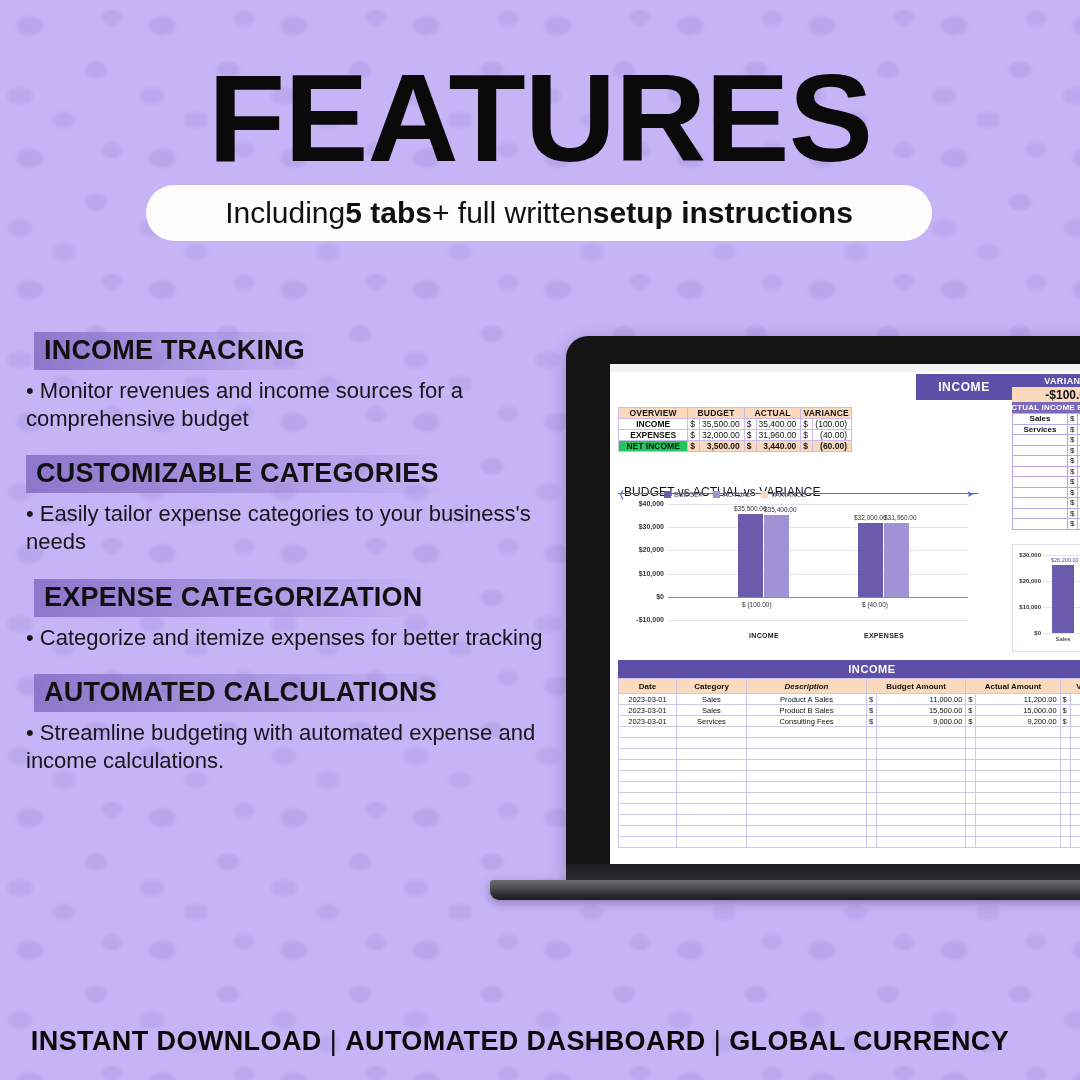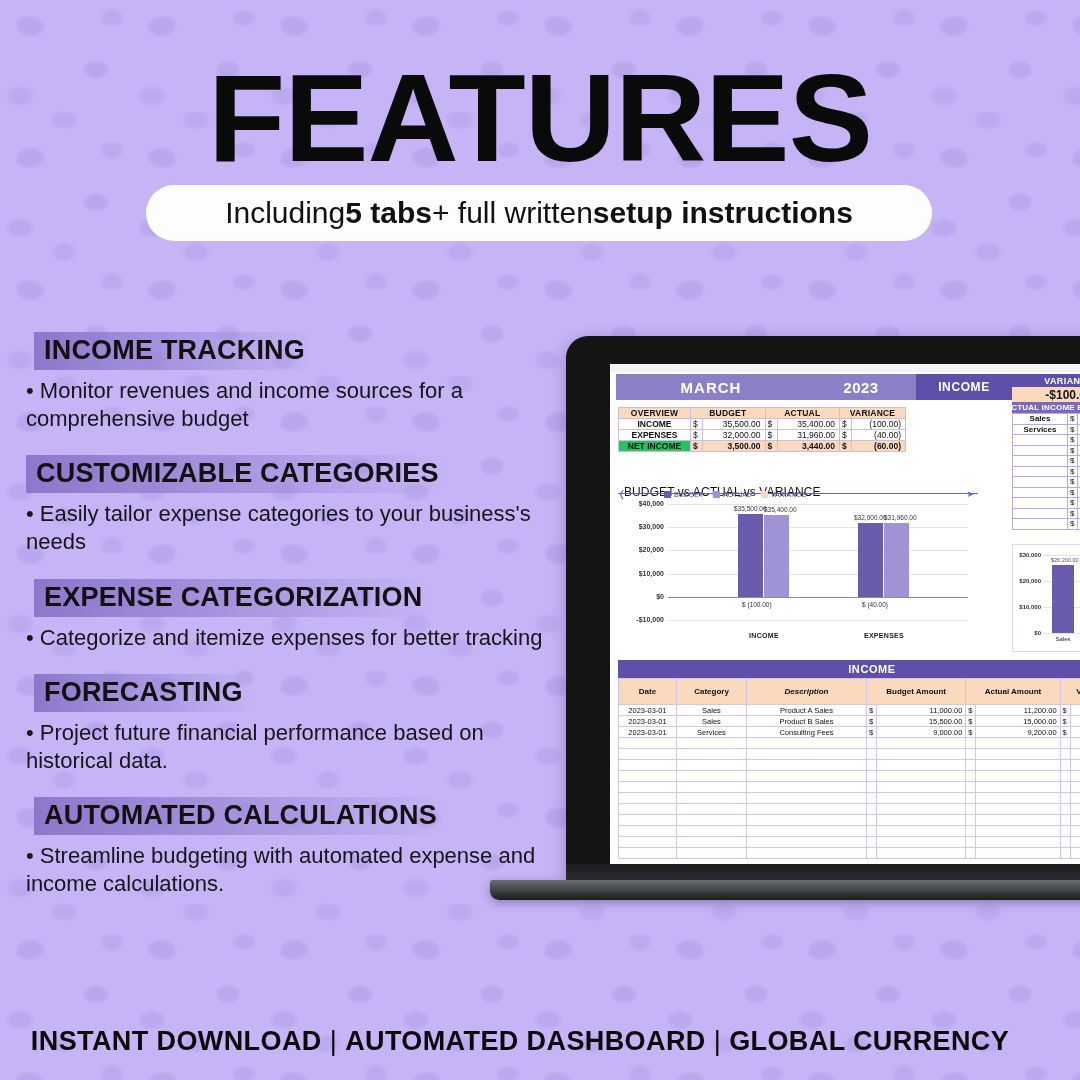"MARCH" div { html: <div> <div>MARCH</div> <div>2023</div> </div> -> none }
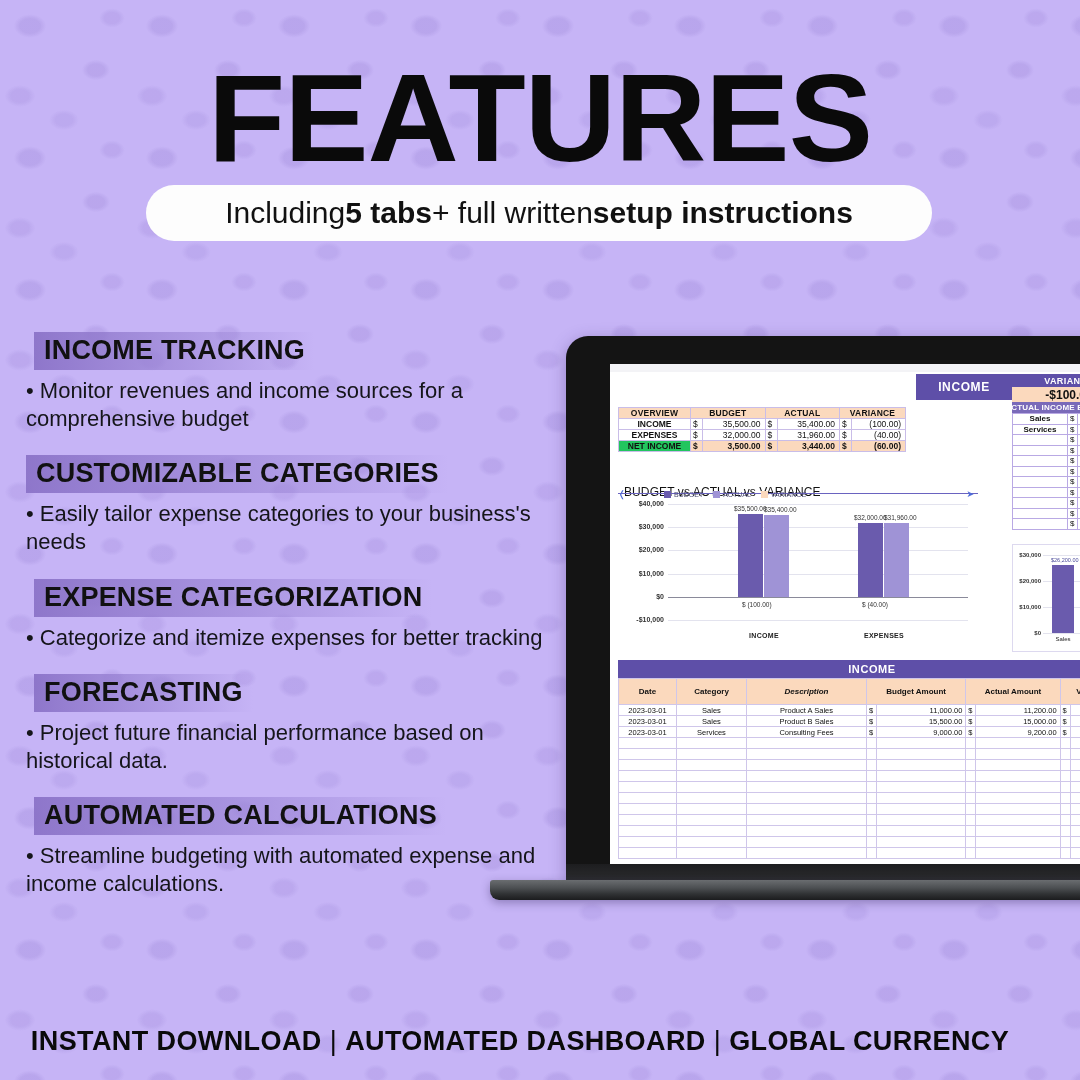"OVERVIEW" #overview { width: 288px -> 234px }
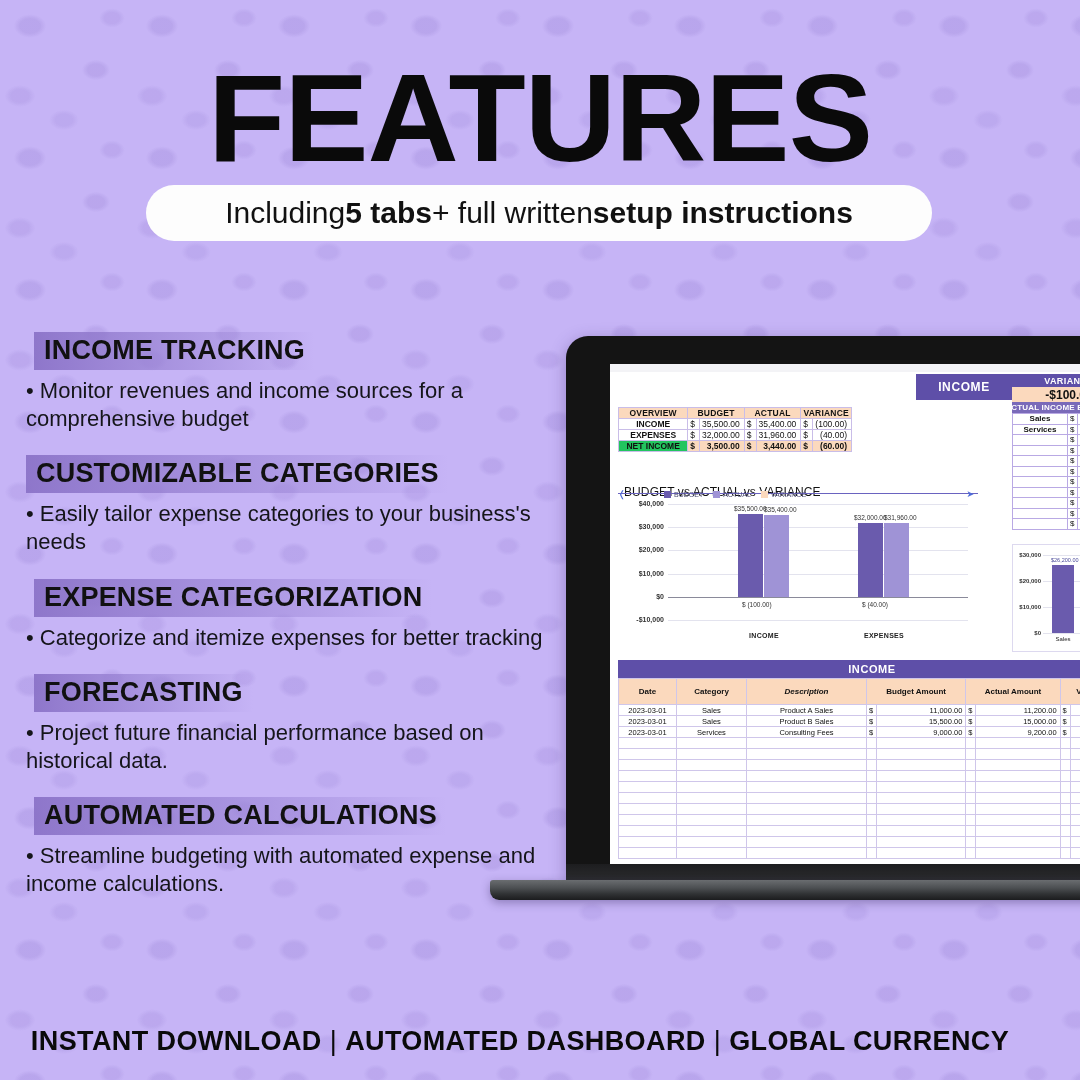"FORECASTING" div.feature { html: <div> <div>FORECASTING</div> <div>• Project future financial performance based on historical data.</div> </div> -> none }
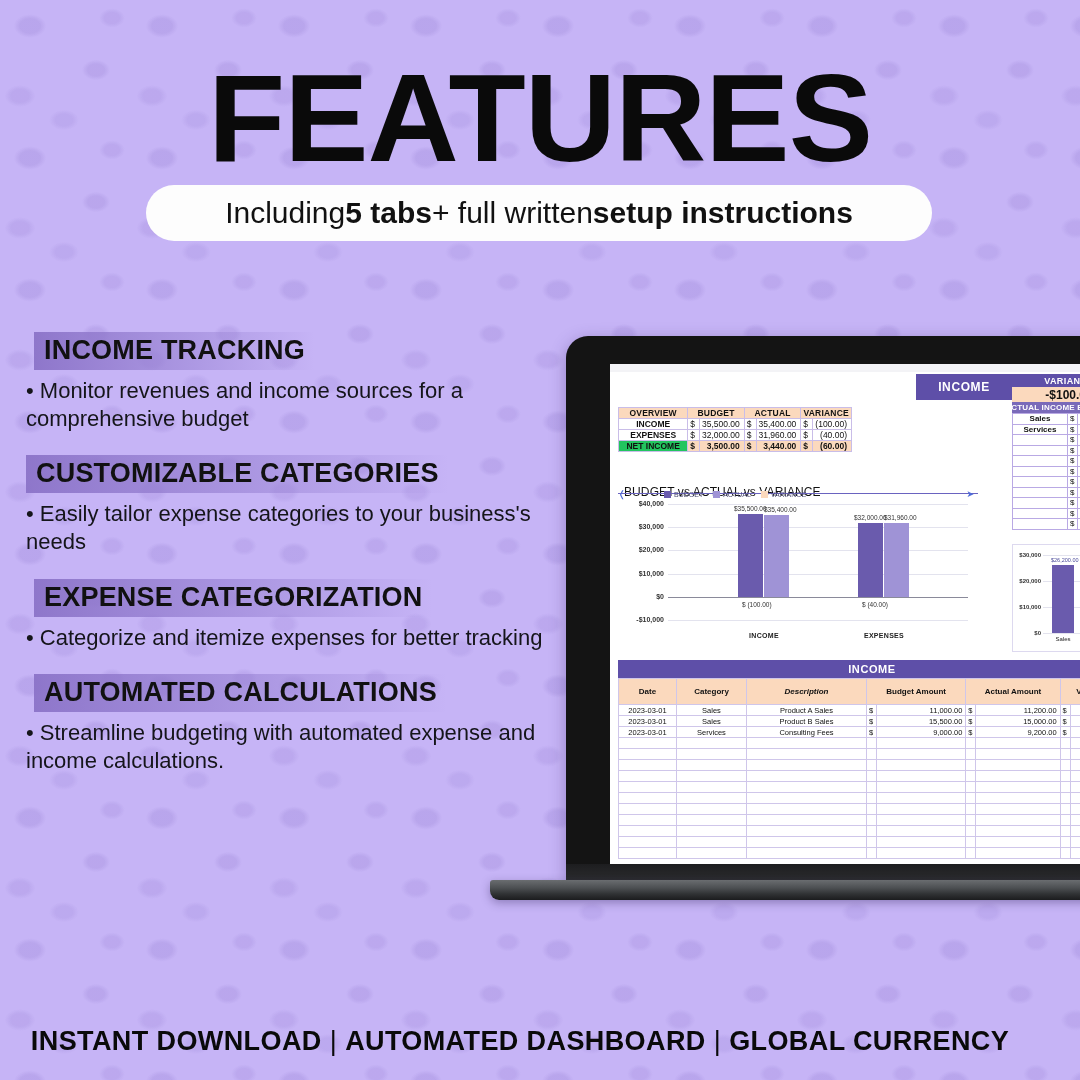"Date" #income-table thead th { height: 26px -> 15px }
